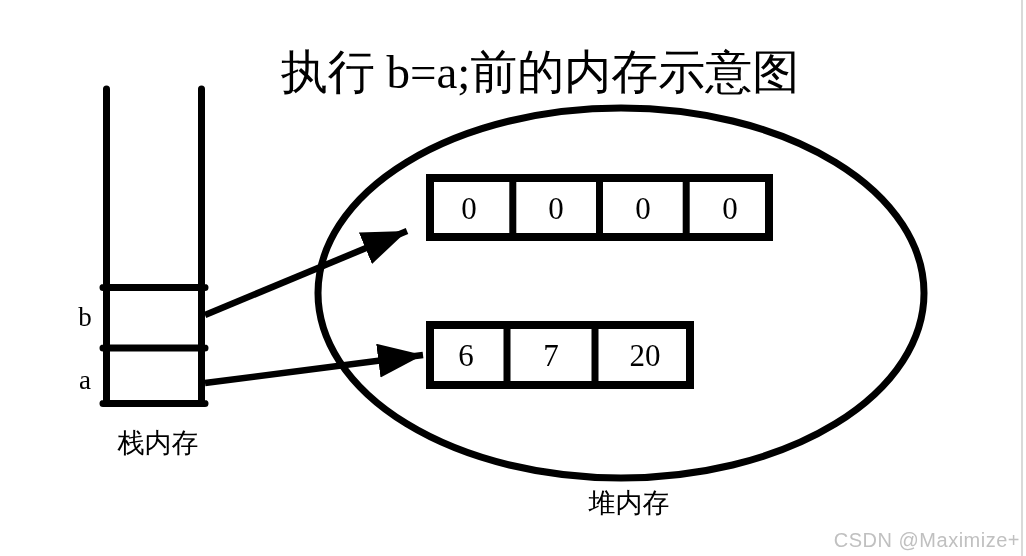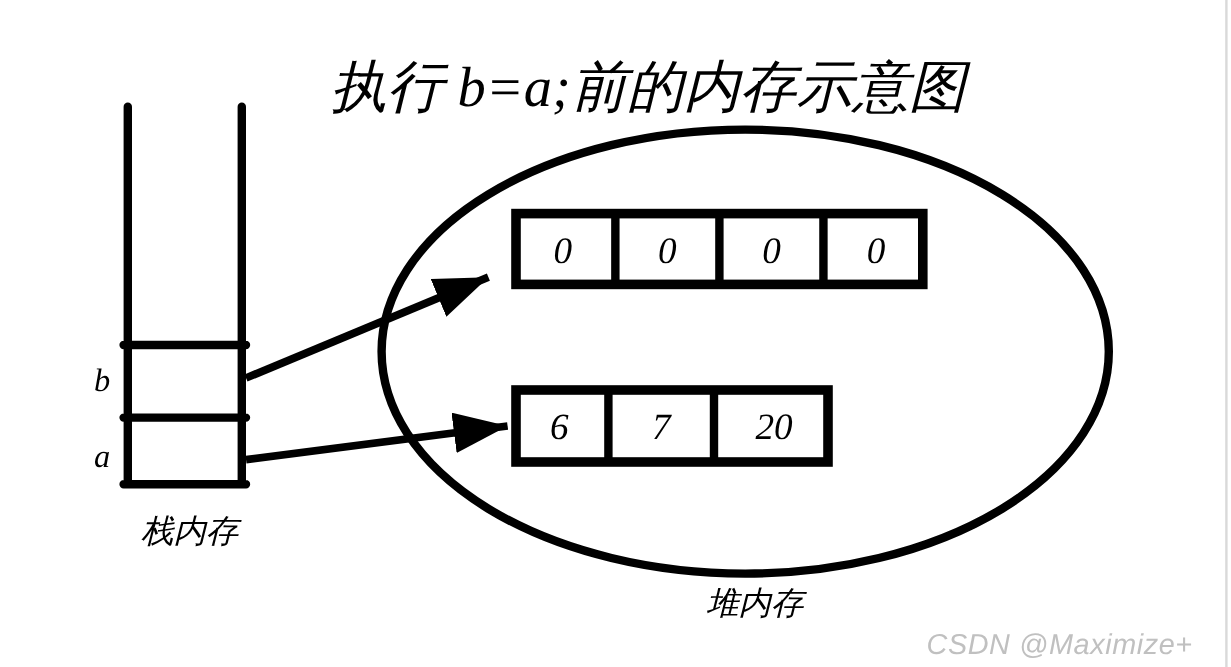"执行 b=a;前的内存示意图" .stage { font-style: italic -> none }
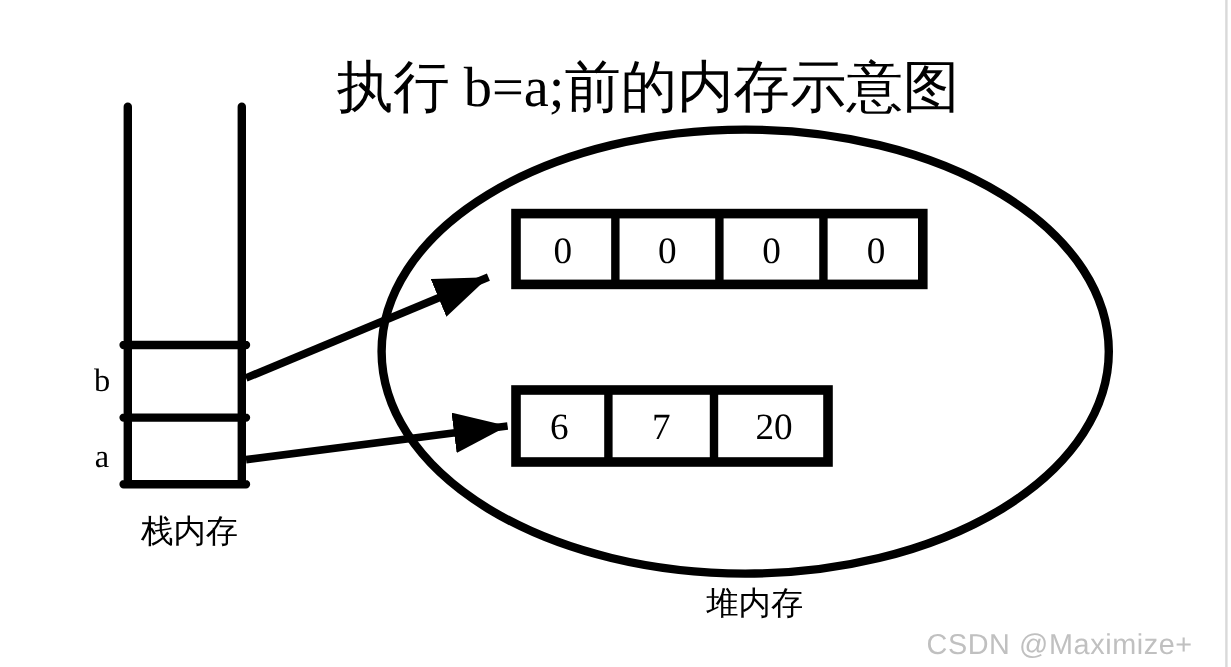"CSDN @Maximize+" .watermark { font-size: 24px -> 20px; right: 32px -> 6px }
